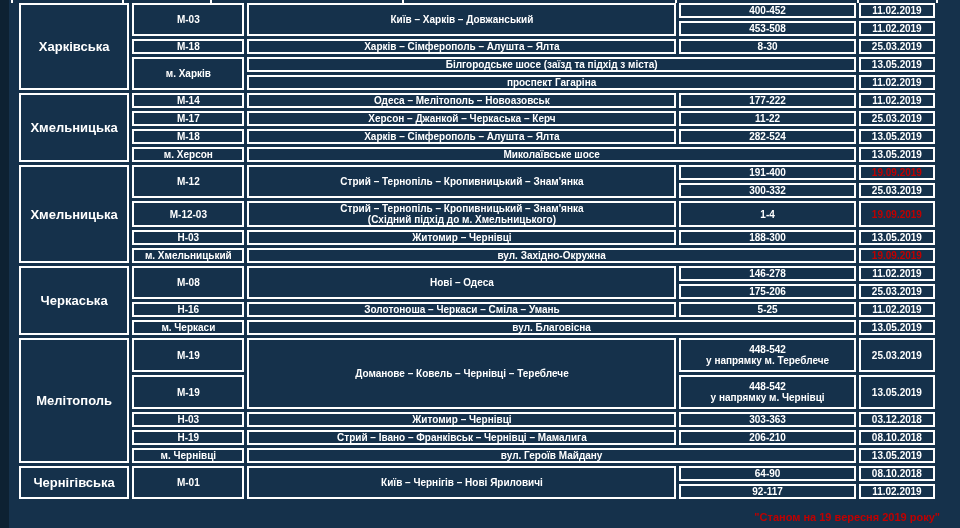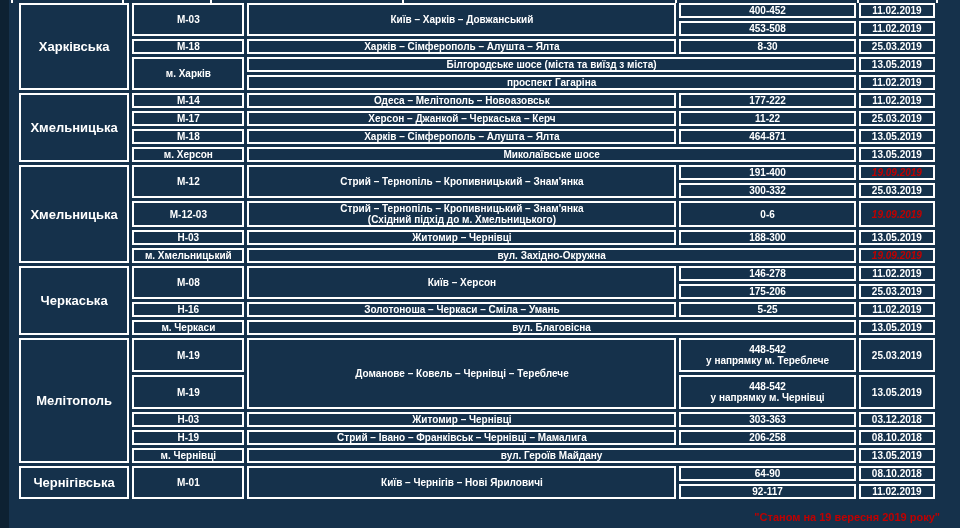"Білгородське шосе (міста та виїзд" td { text: міста та виїзд -> заїзд та підхід }
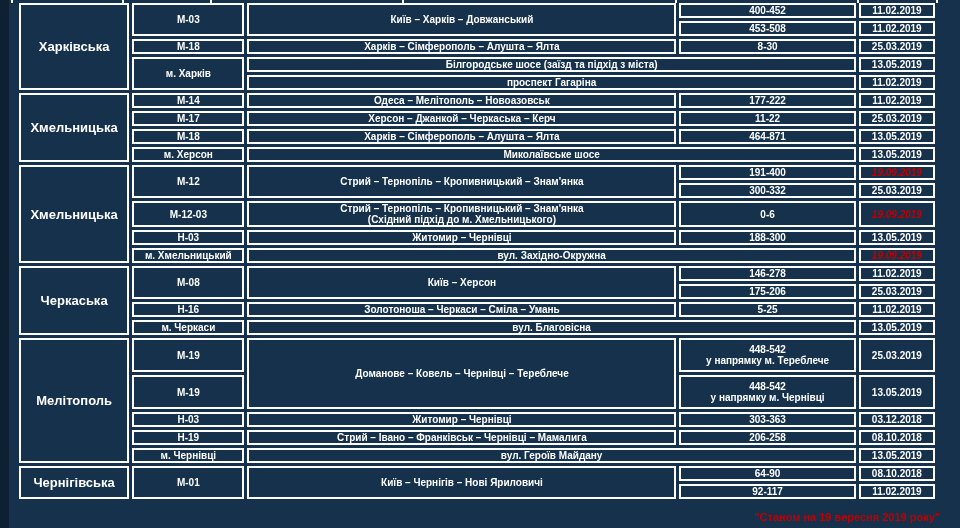"464-871" td { text: 464-871 -> 282-524 }
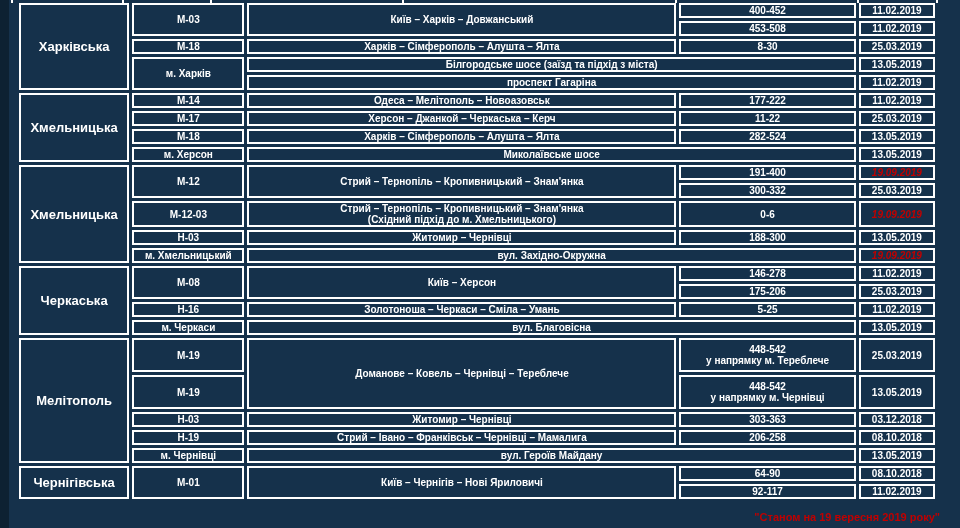"19.09.2019" td.red { font-style: italic -> none }
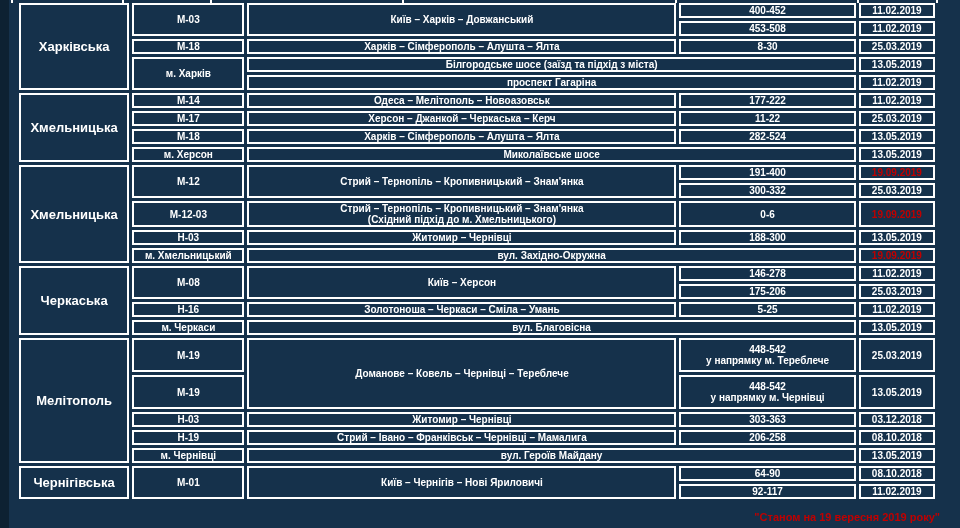"0-6" td { text: 0-6 -> 1-4 }
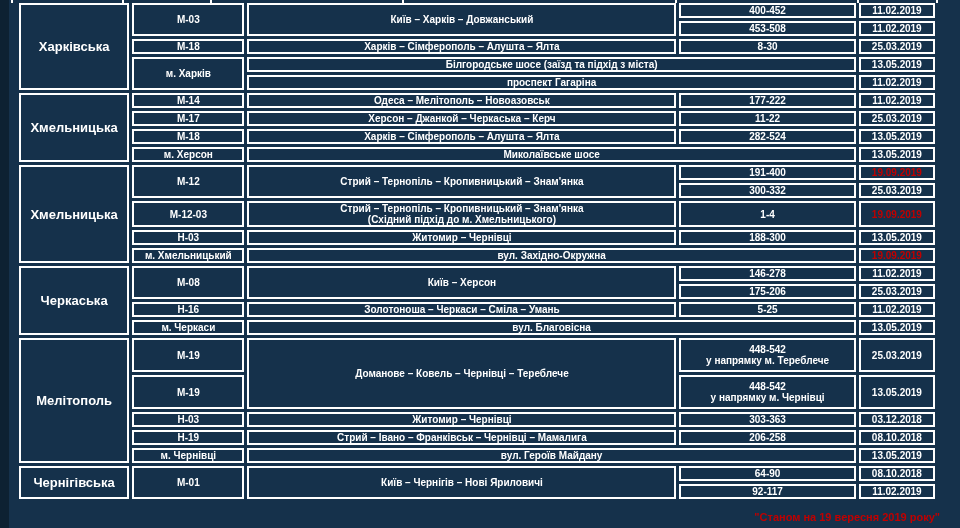"Київ – Херсон" td { text: Київ – Херсон -> Нові – Одеса }
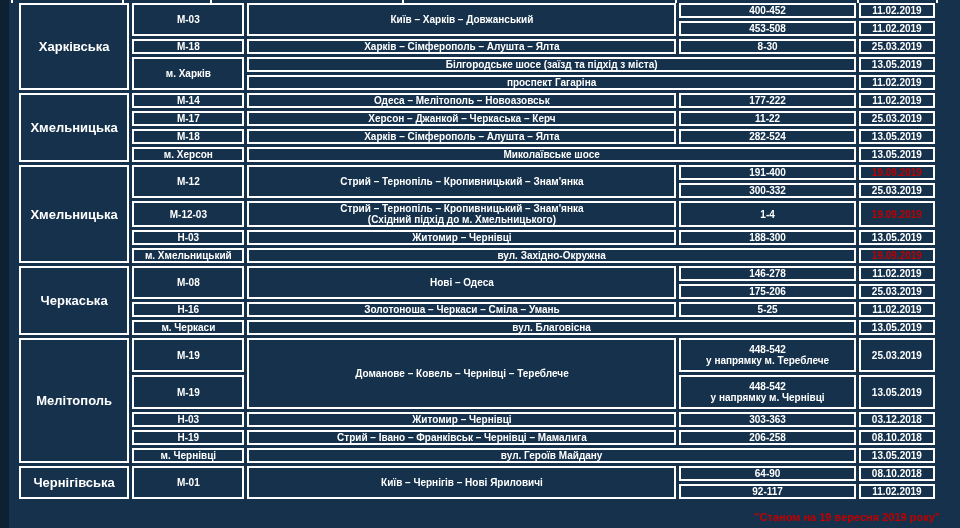"206-258" td { text: 206-258 -> 206-210 }
